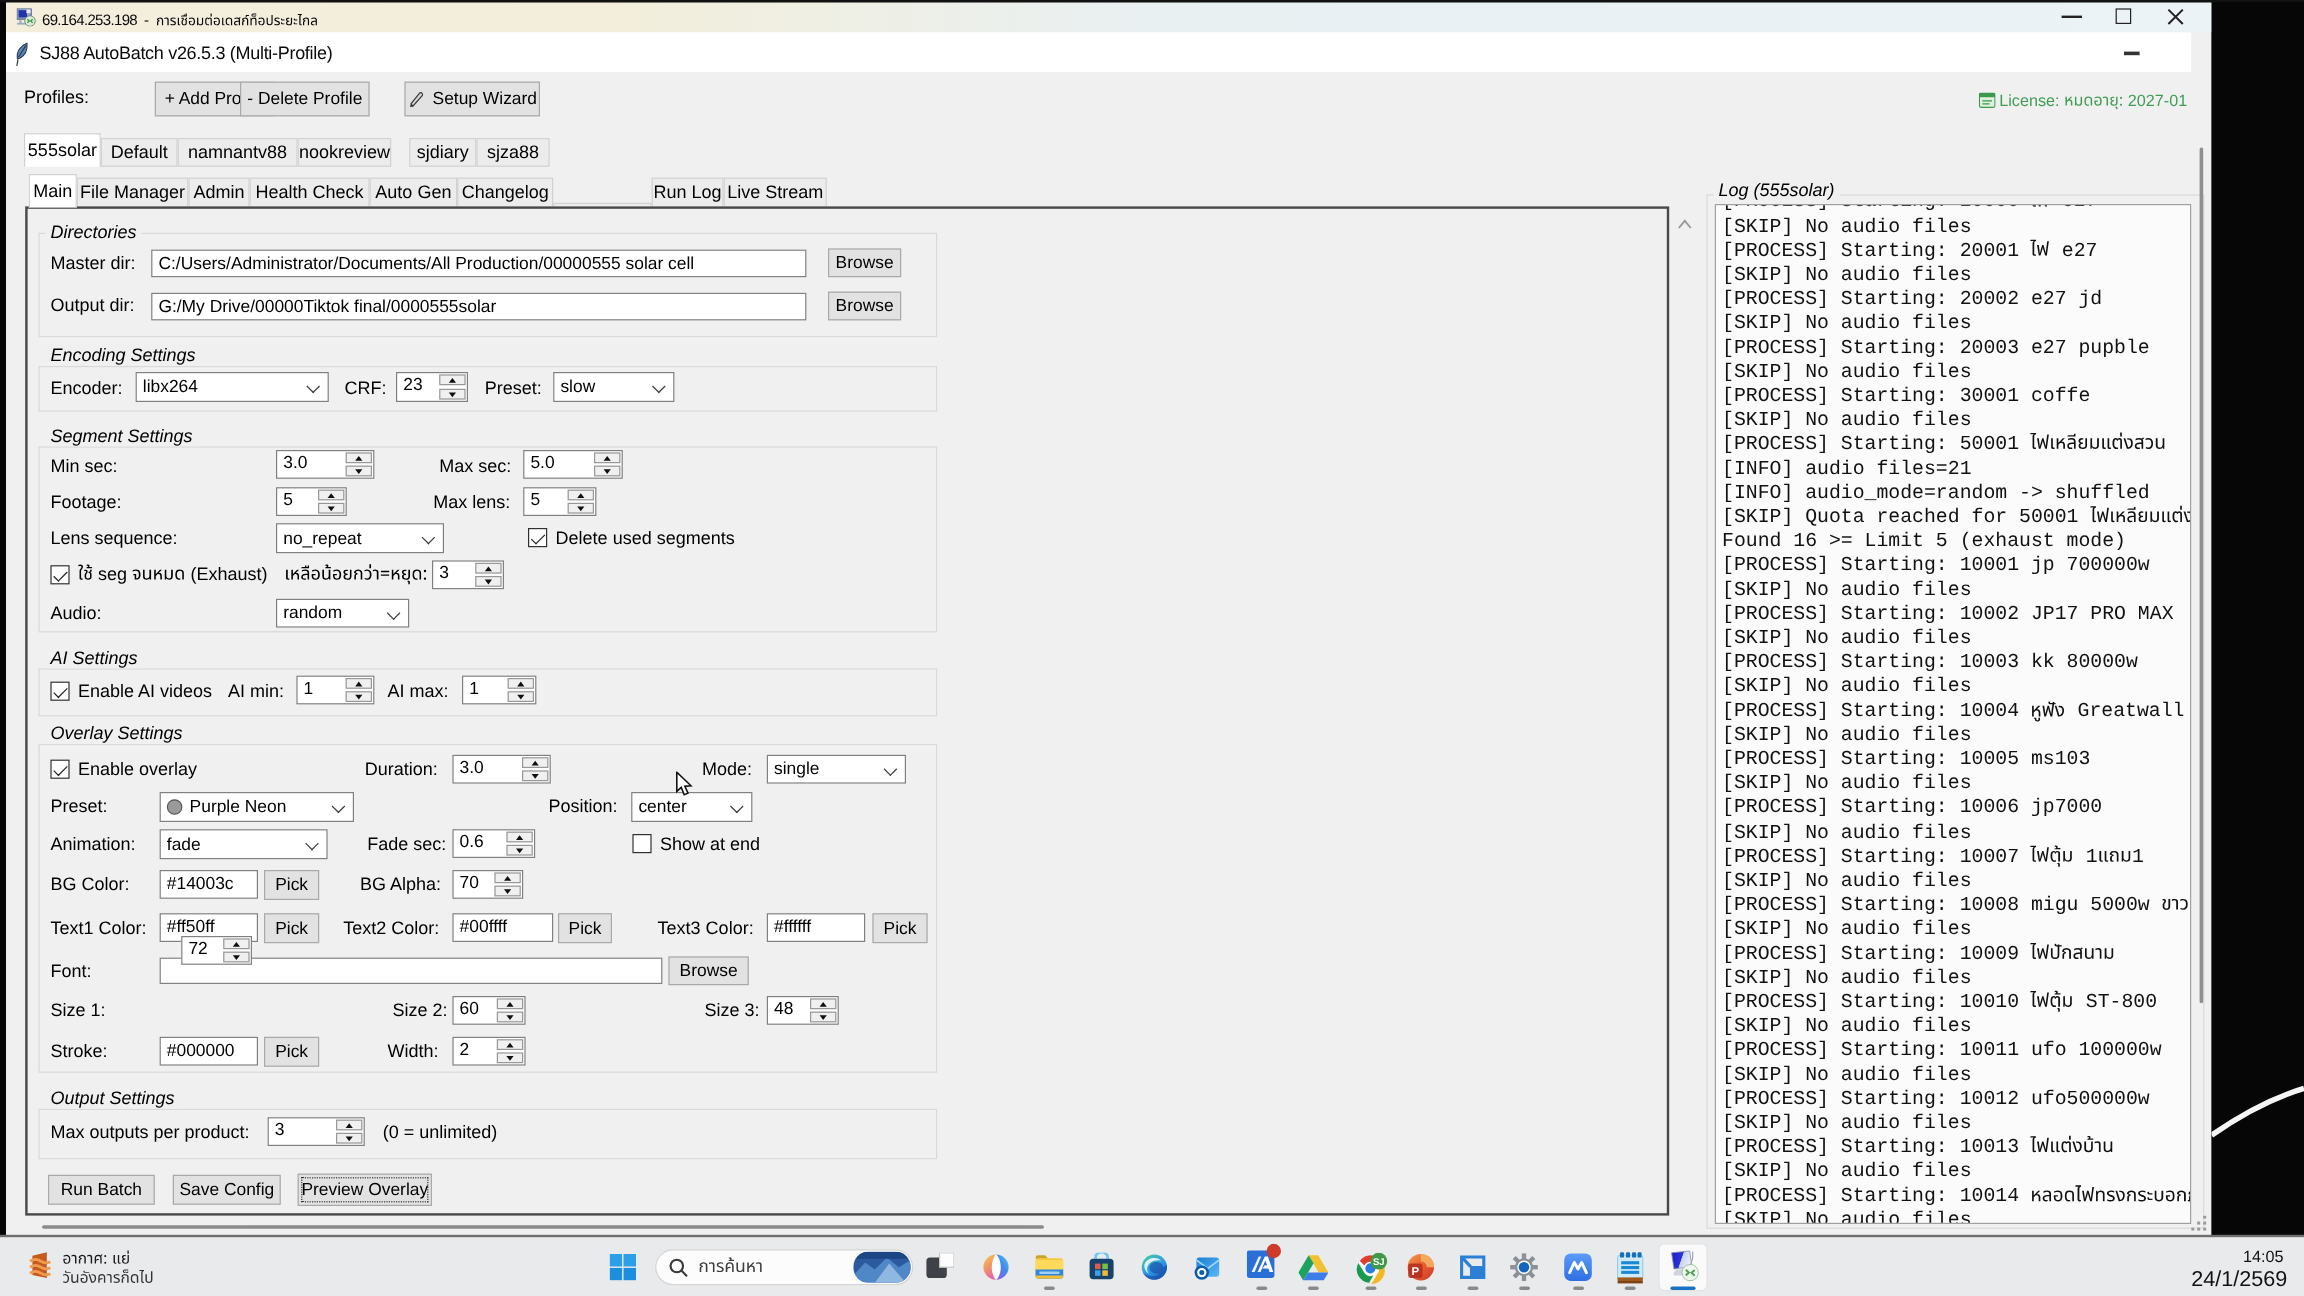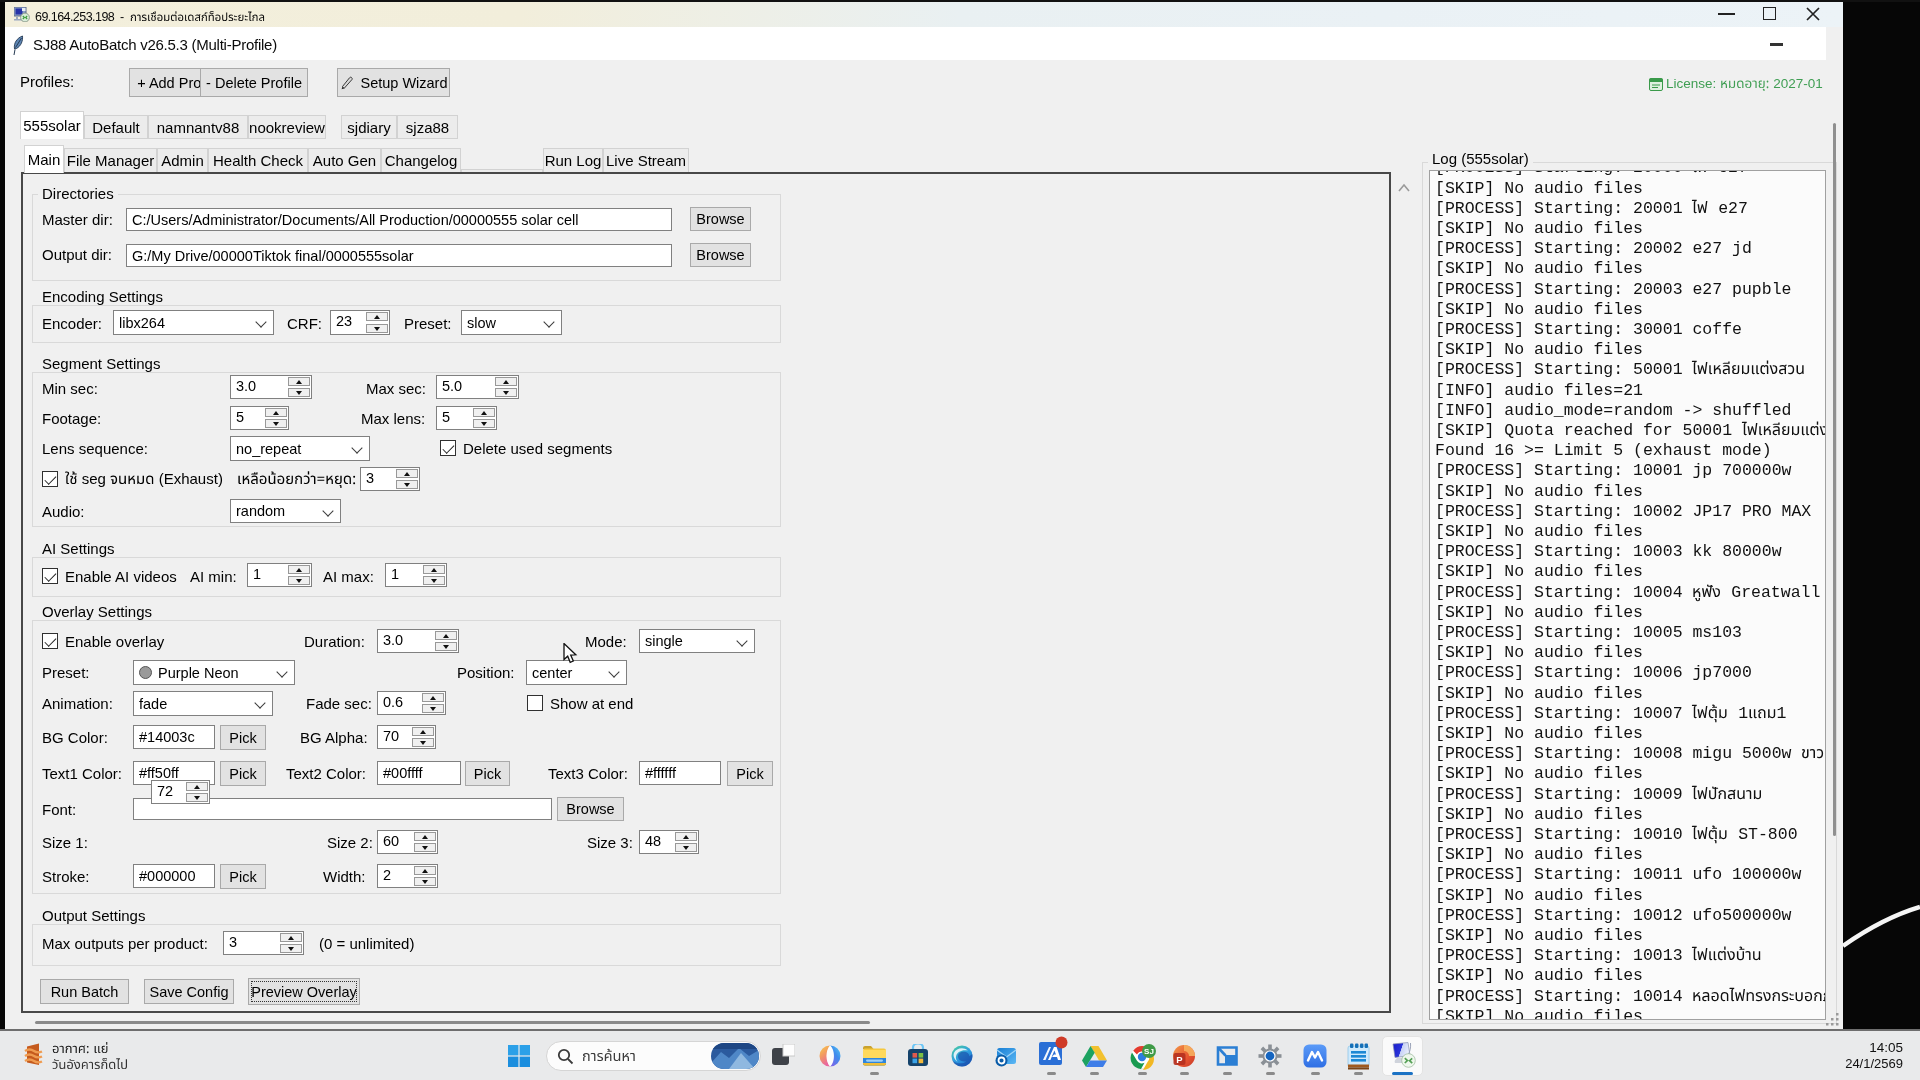"Log (555solar)" .glbl { font-style: none -> italic }
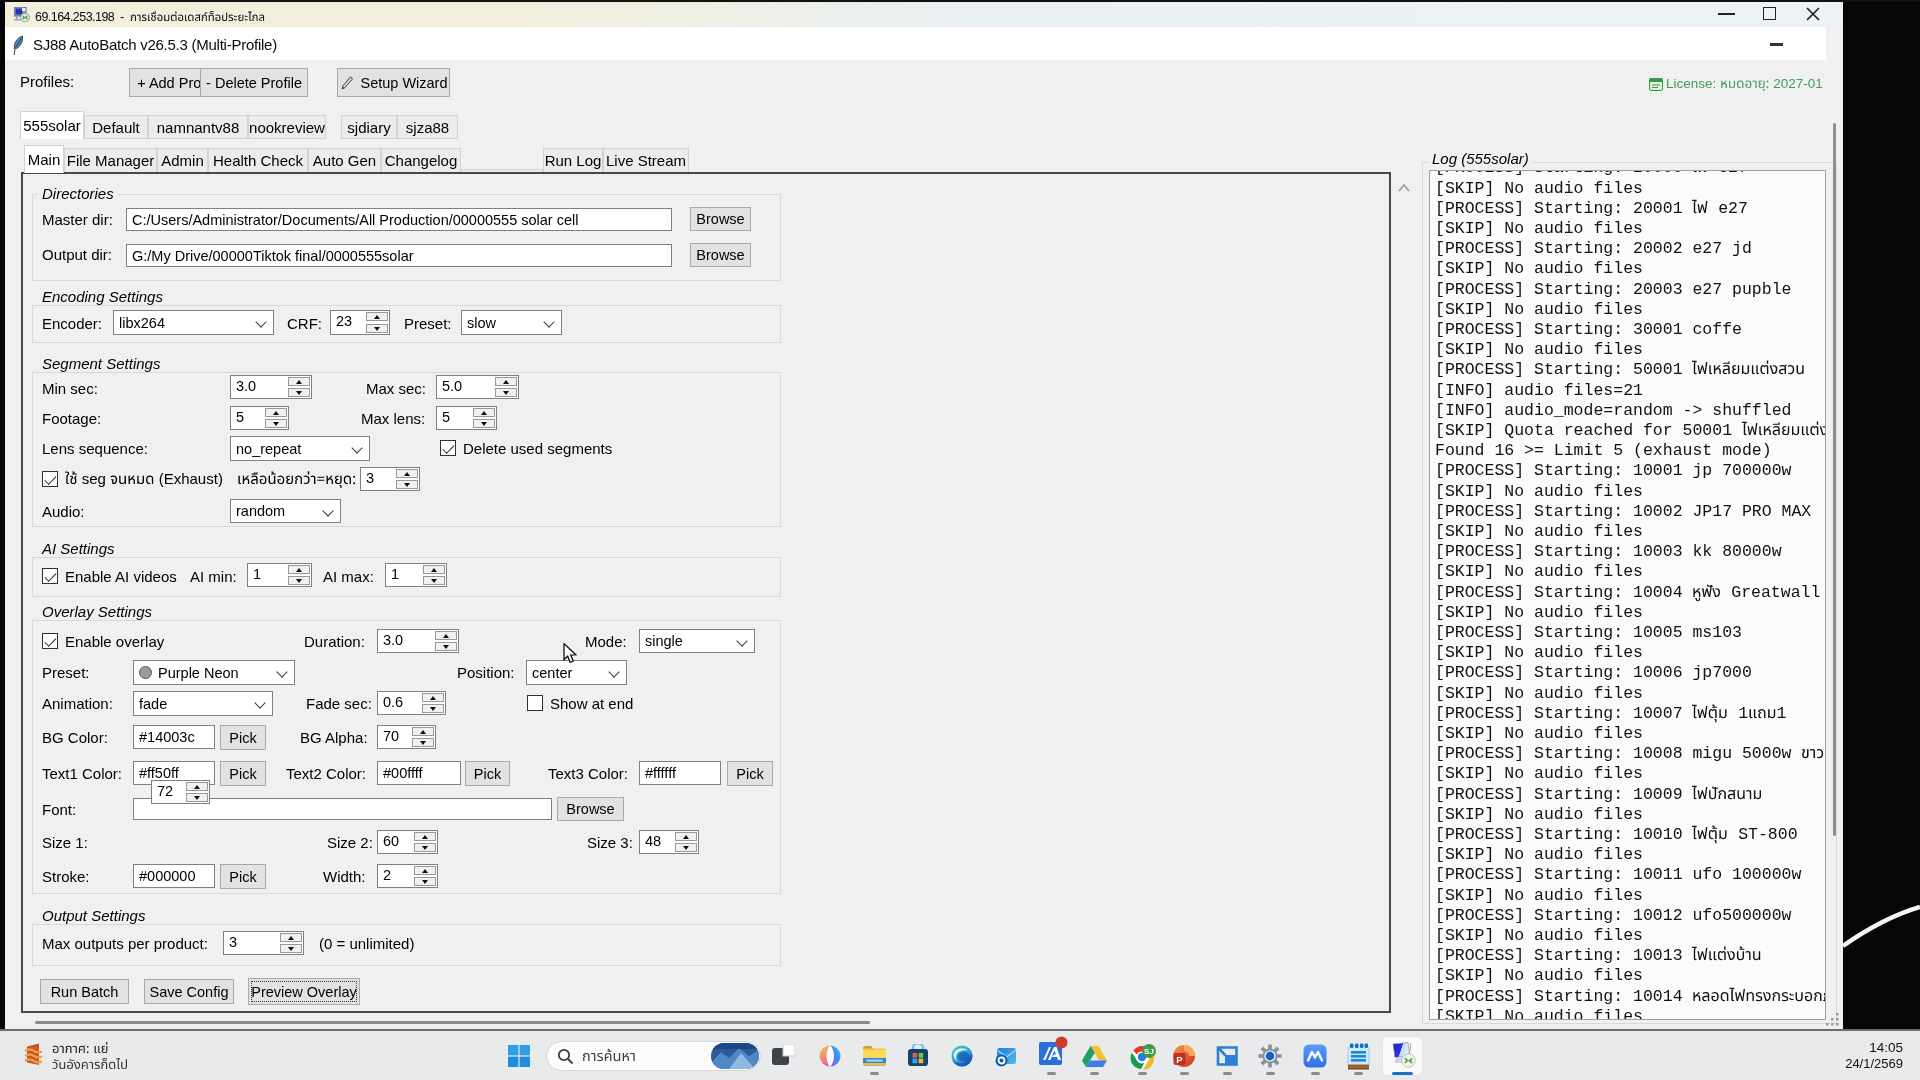"24/1/2569" div.abs { font-size: 13px -> 18px }
